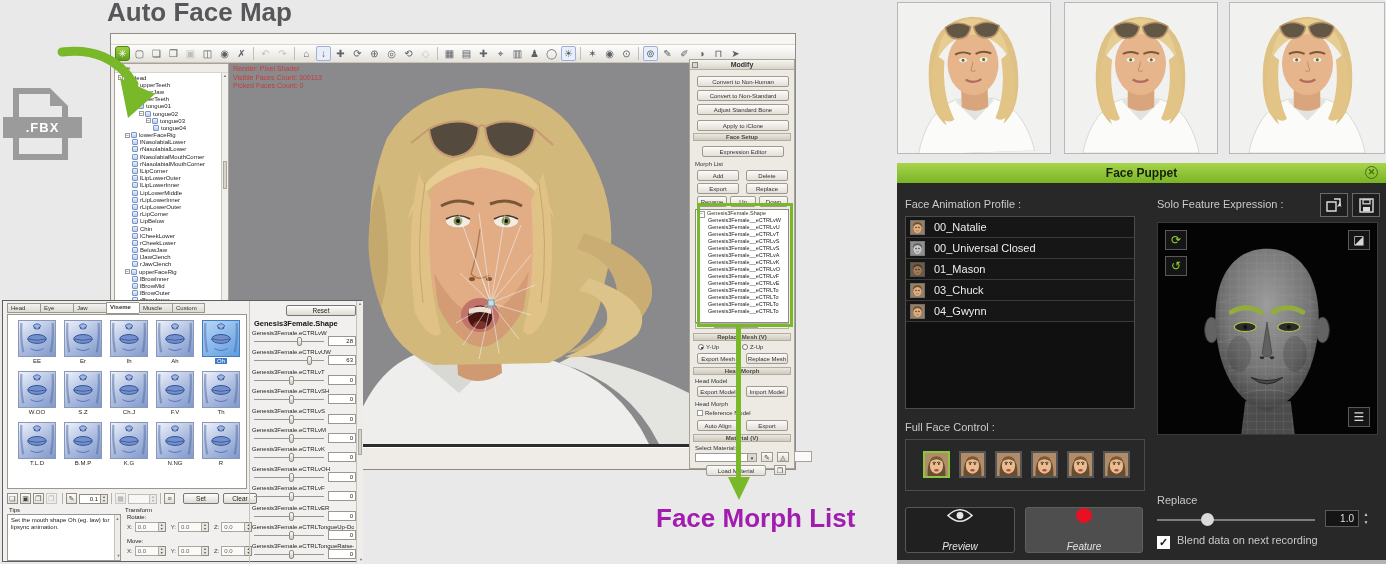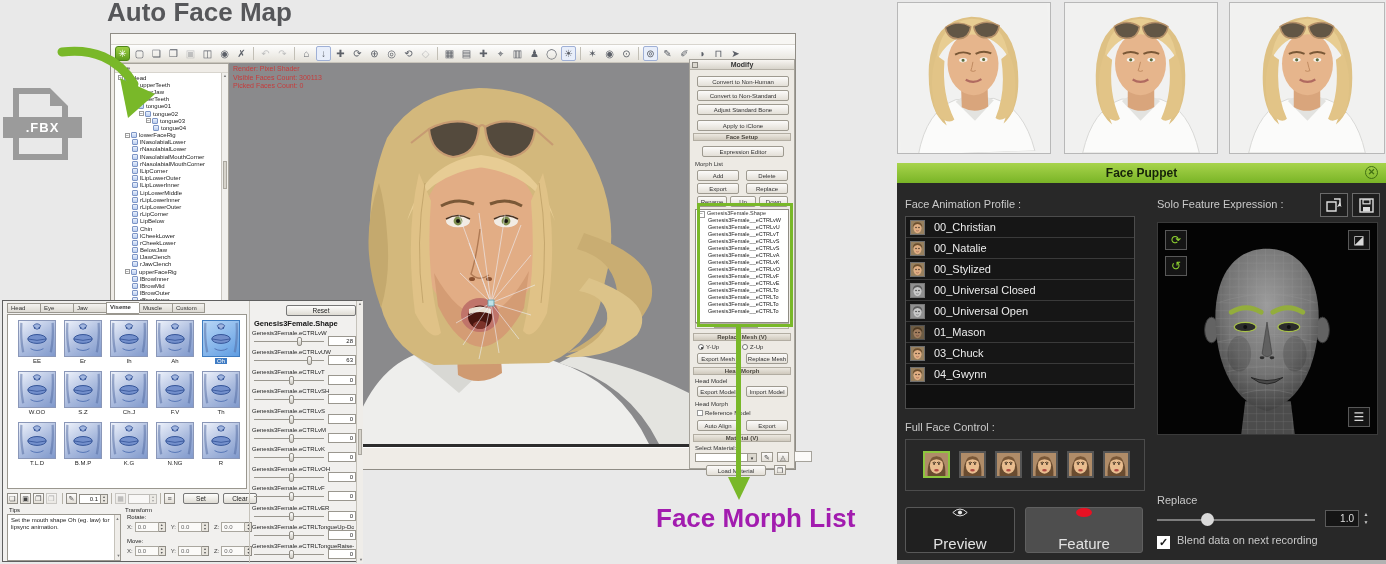"00_Christian" div.prow { html: <div> <svg> <use></use> </svg> <span>00_Christian</span> </div> -> none }
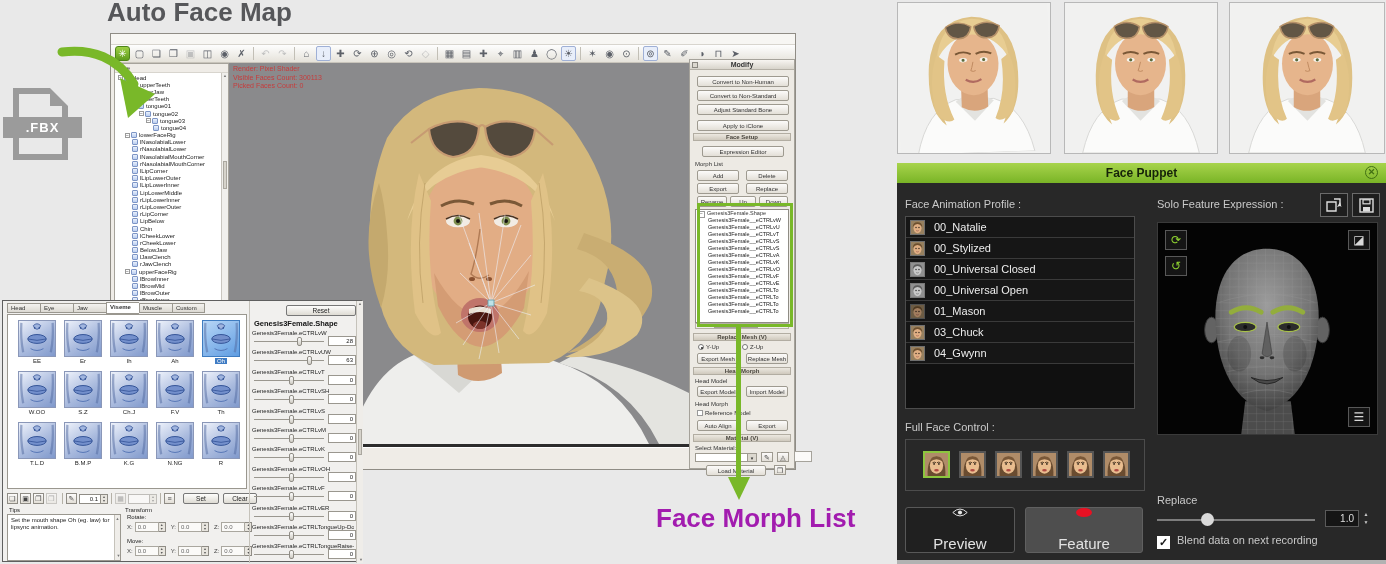"00_Stylized" div.prow { html: <div> <svg> <use></use> </svg> <span>00_Stylized</span> </div> -> none }
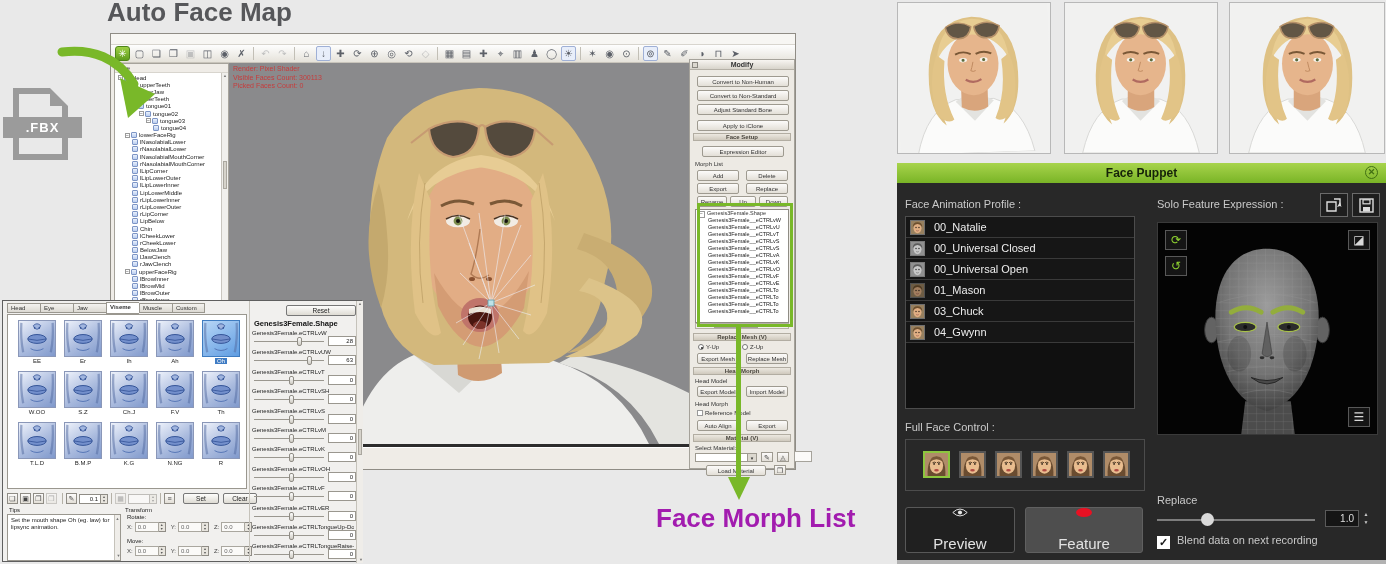"00_Universal Open" div.prow { html: <div> <svg> <use></use> </svg> <span>00_Universal Open</span> </div> -> none }
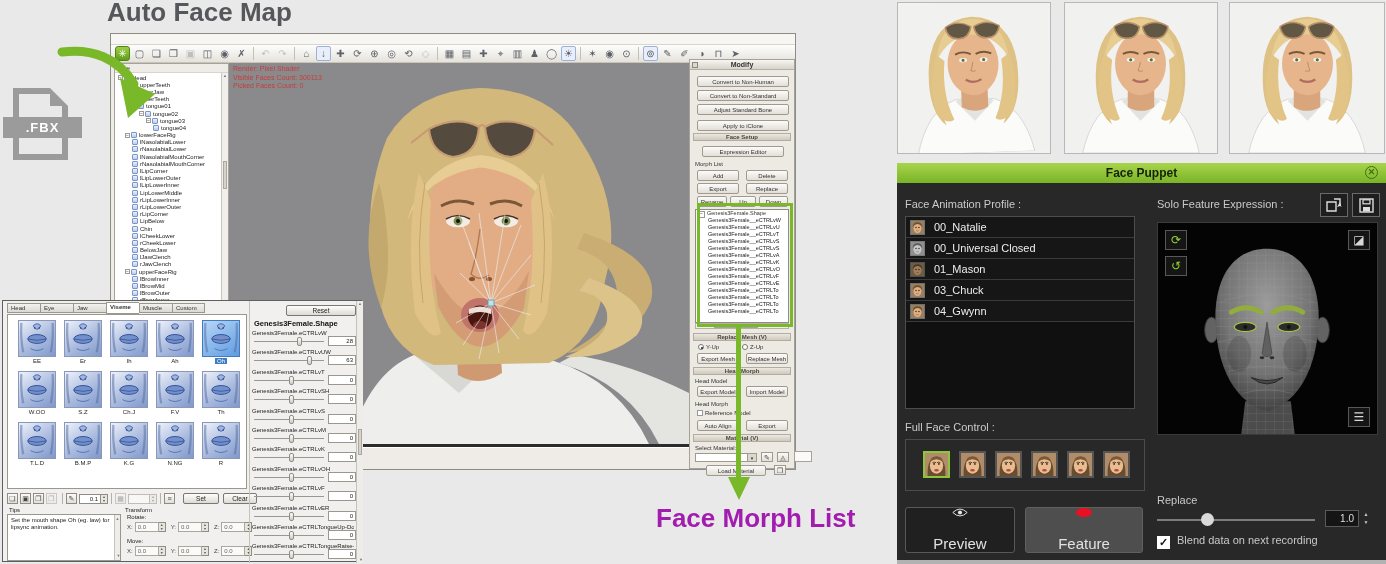"Preview" .pbtn { font-size: 15px -> 10px; font-style: none -> italic }
